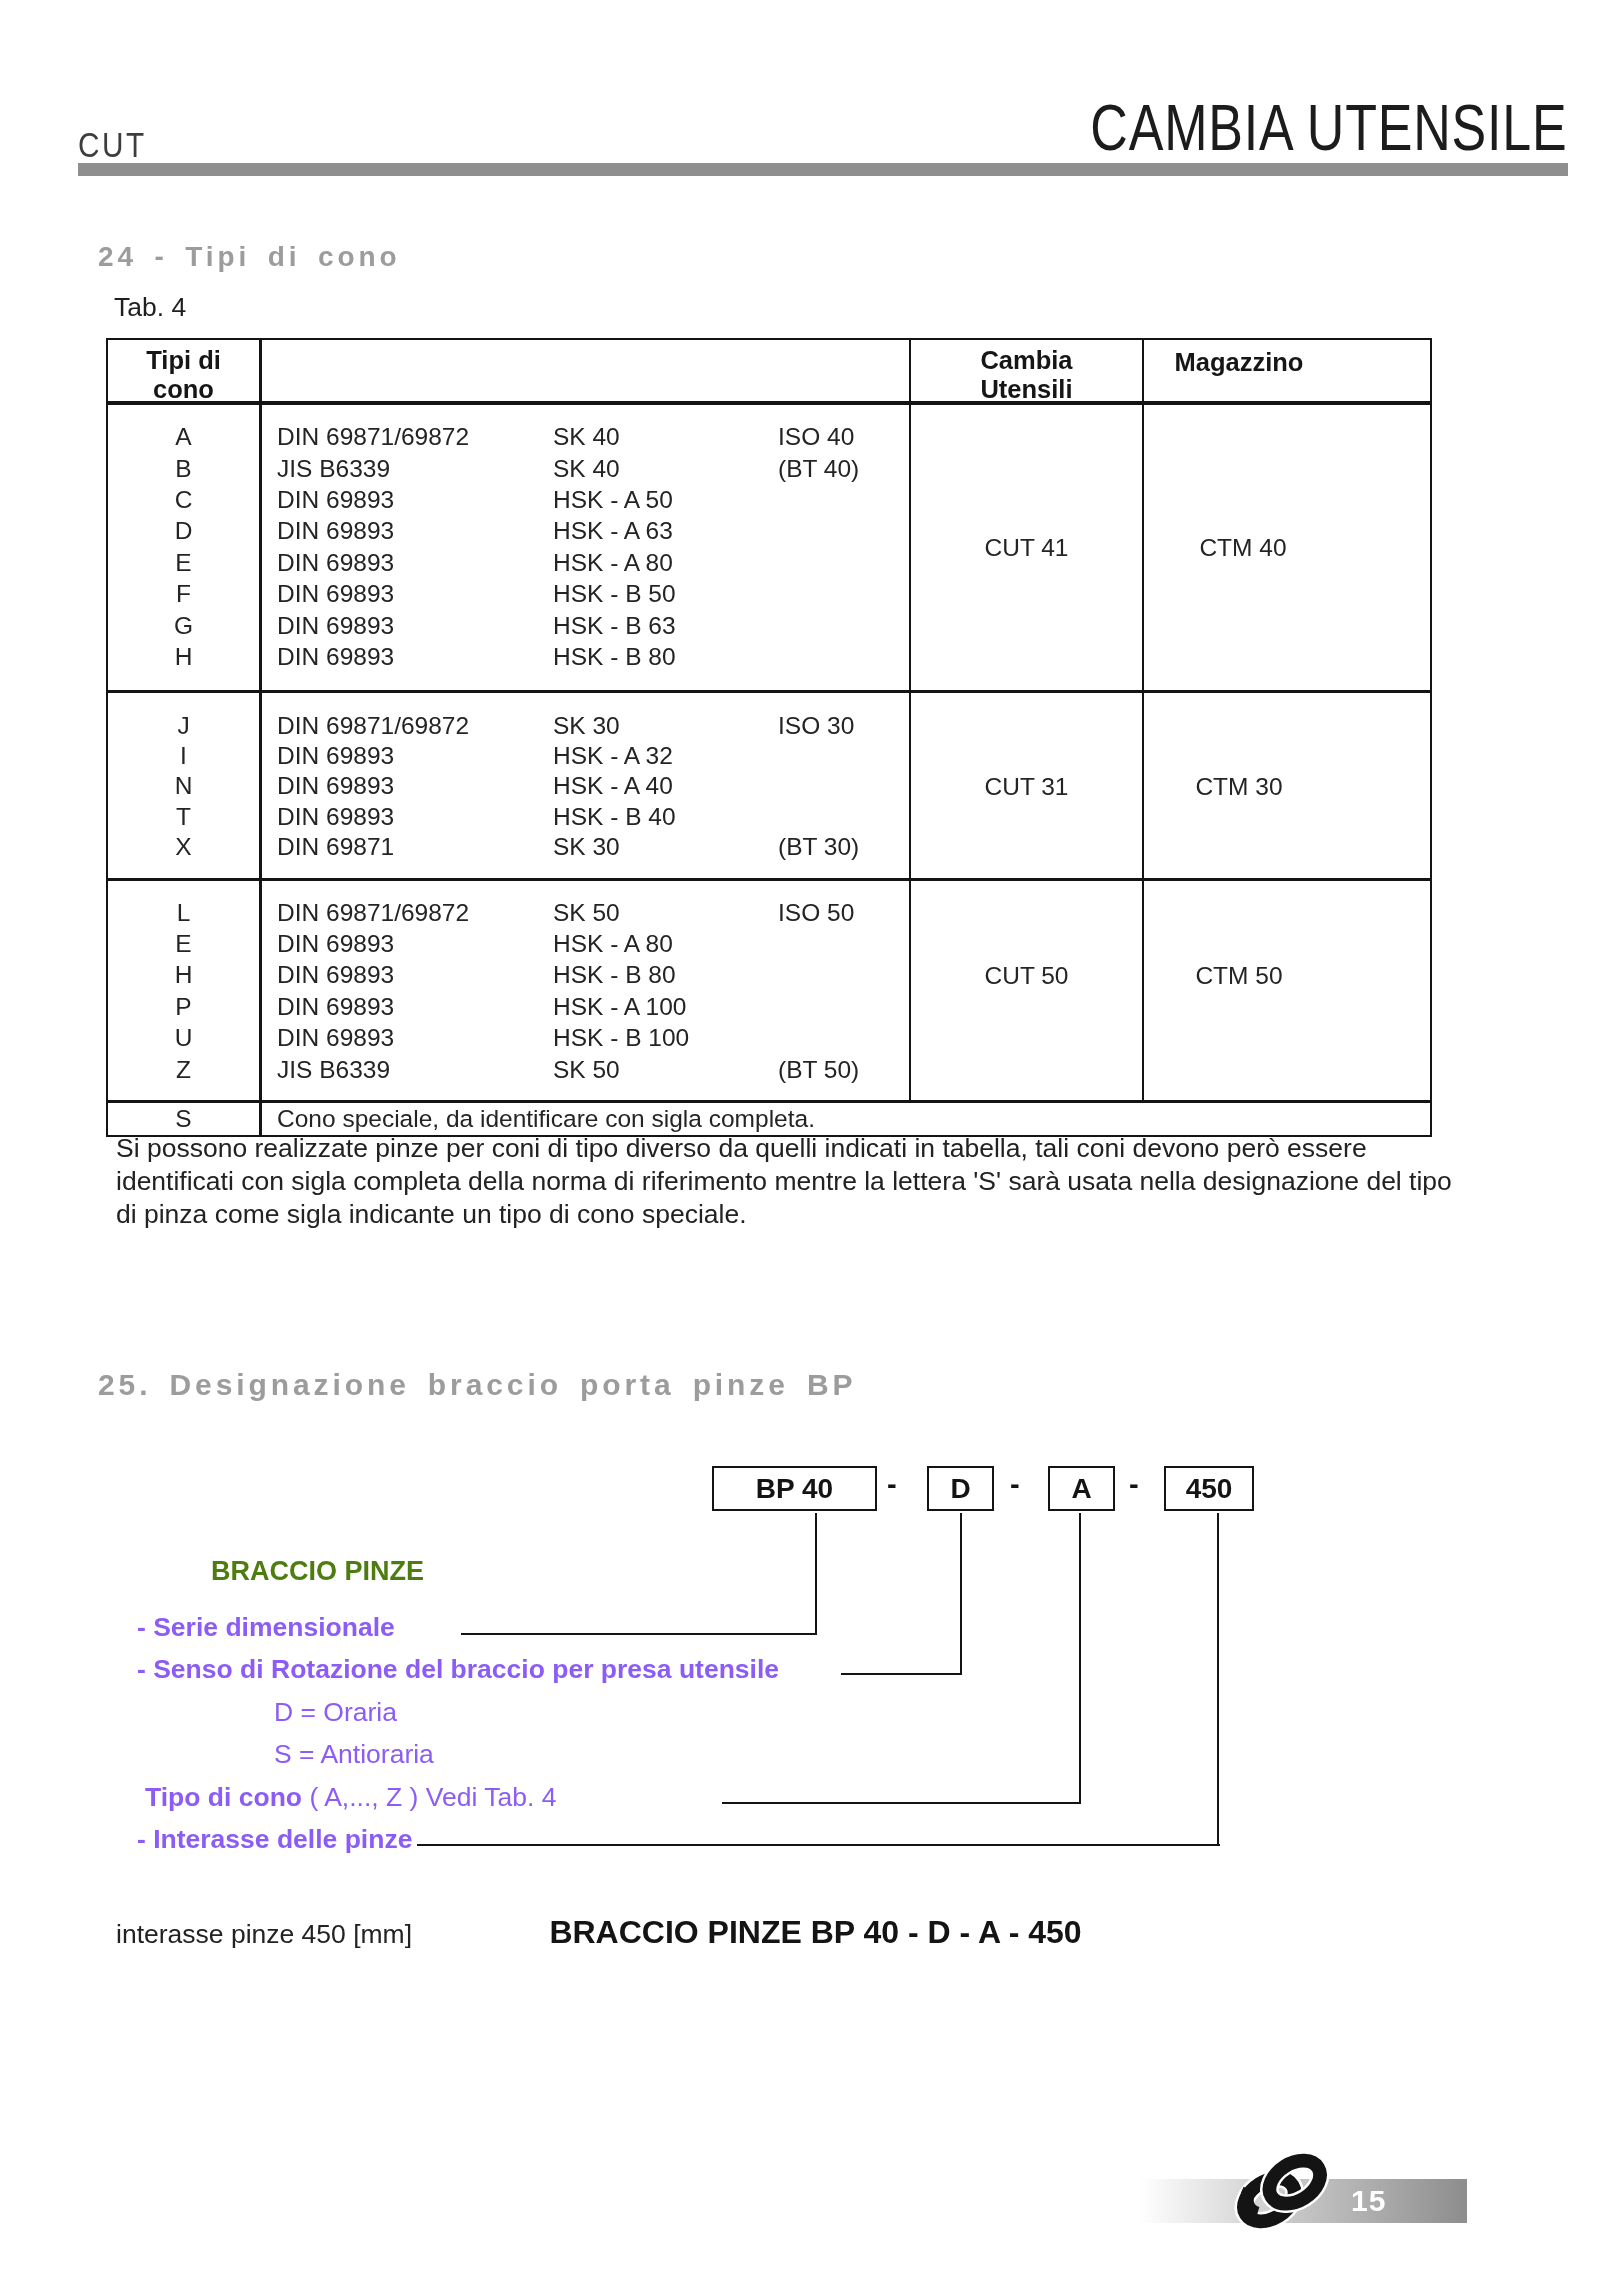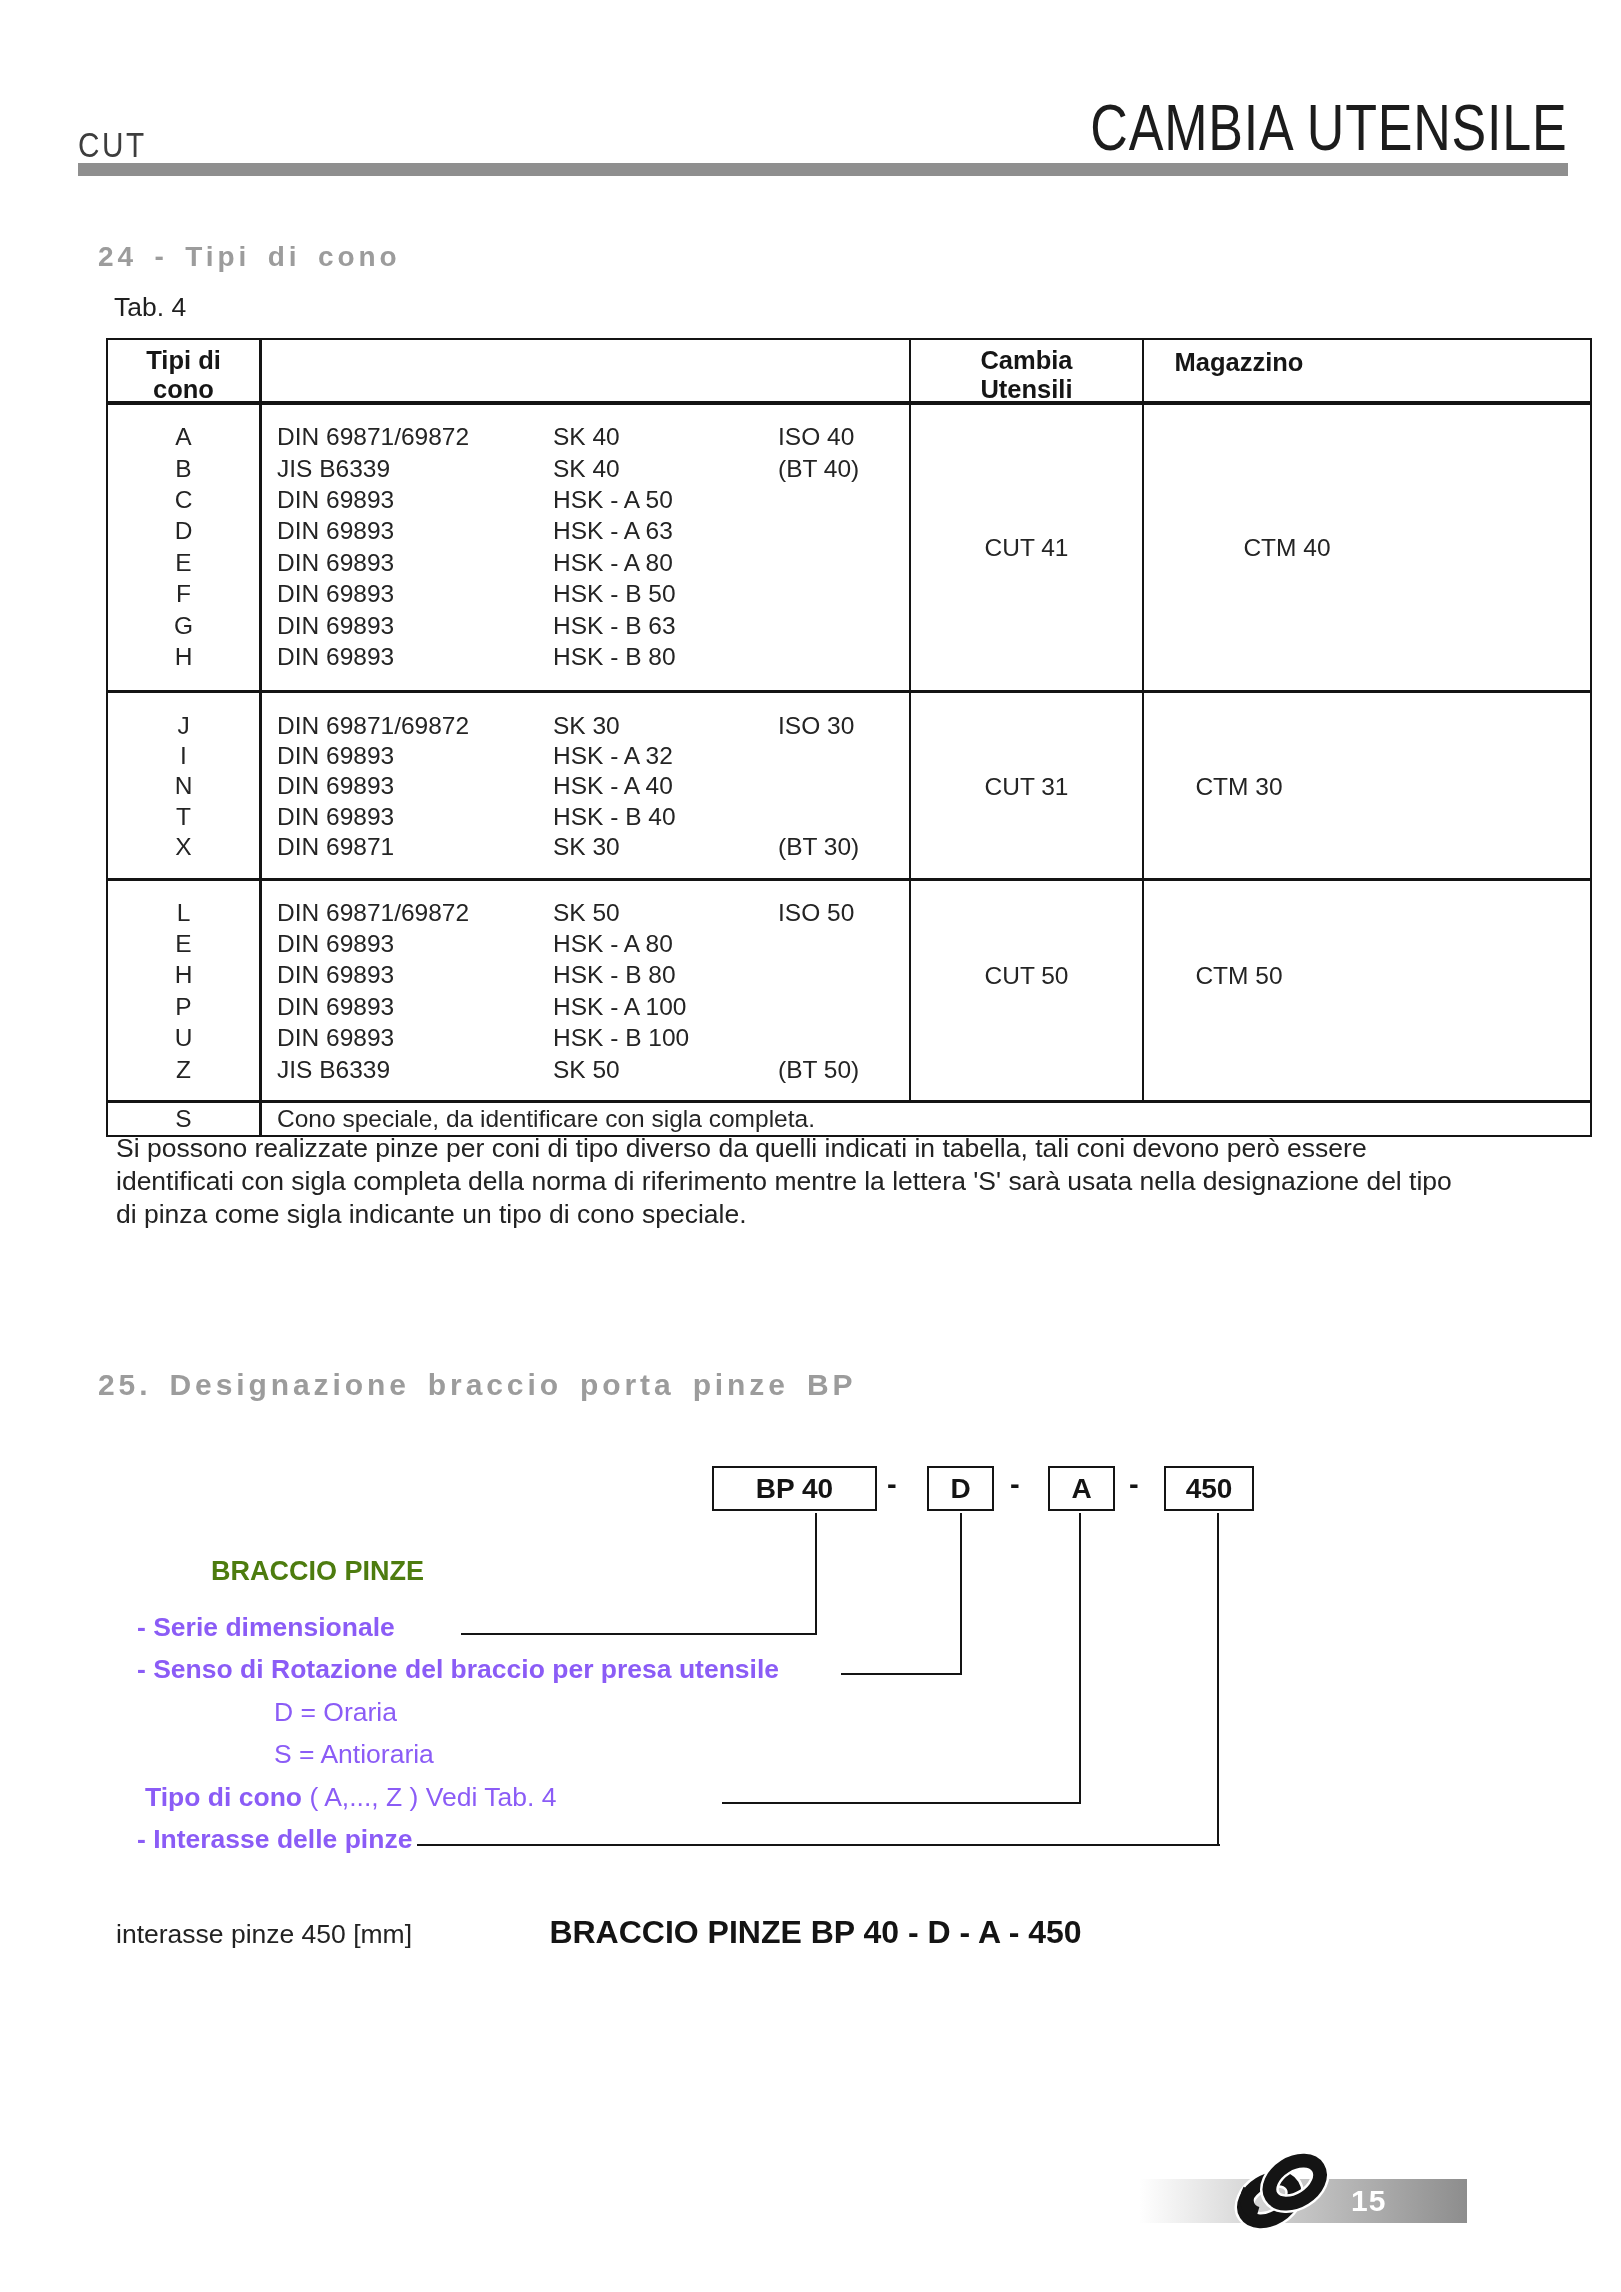"Tipi di" #tbl { width: 1486px -> 1326px }
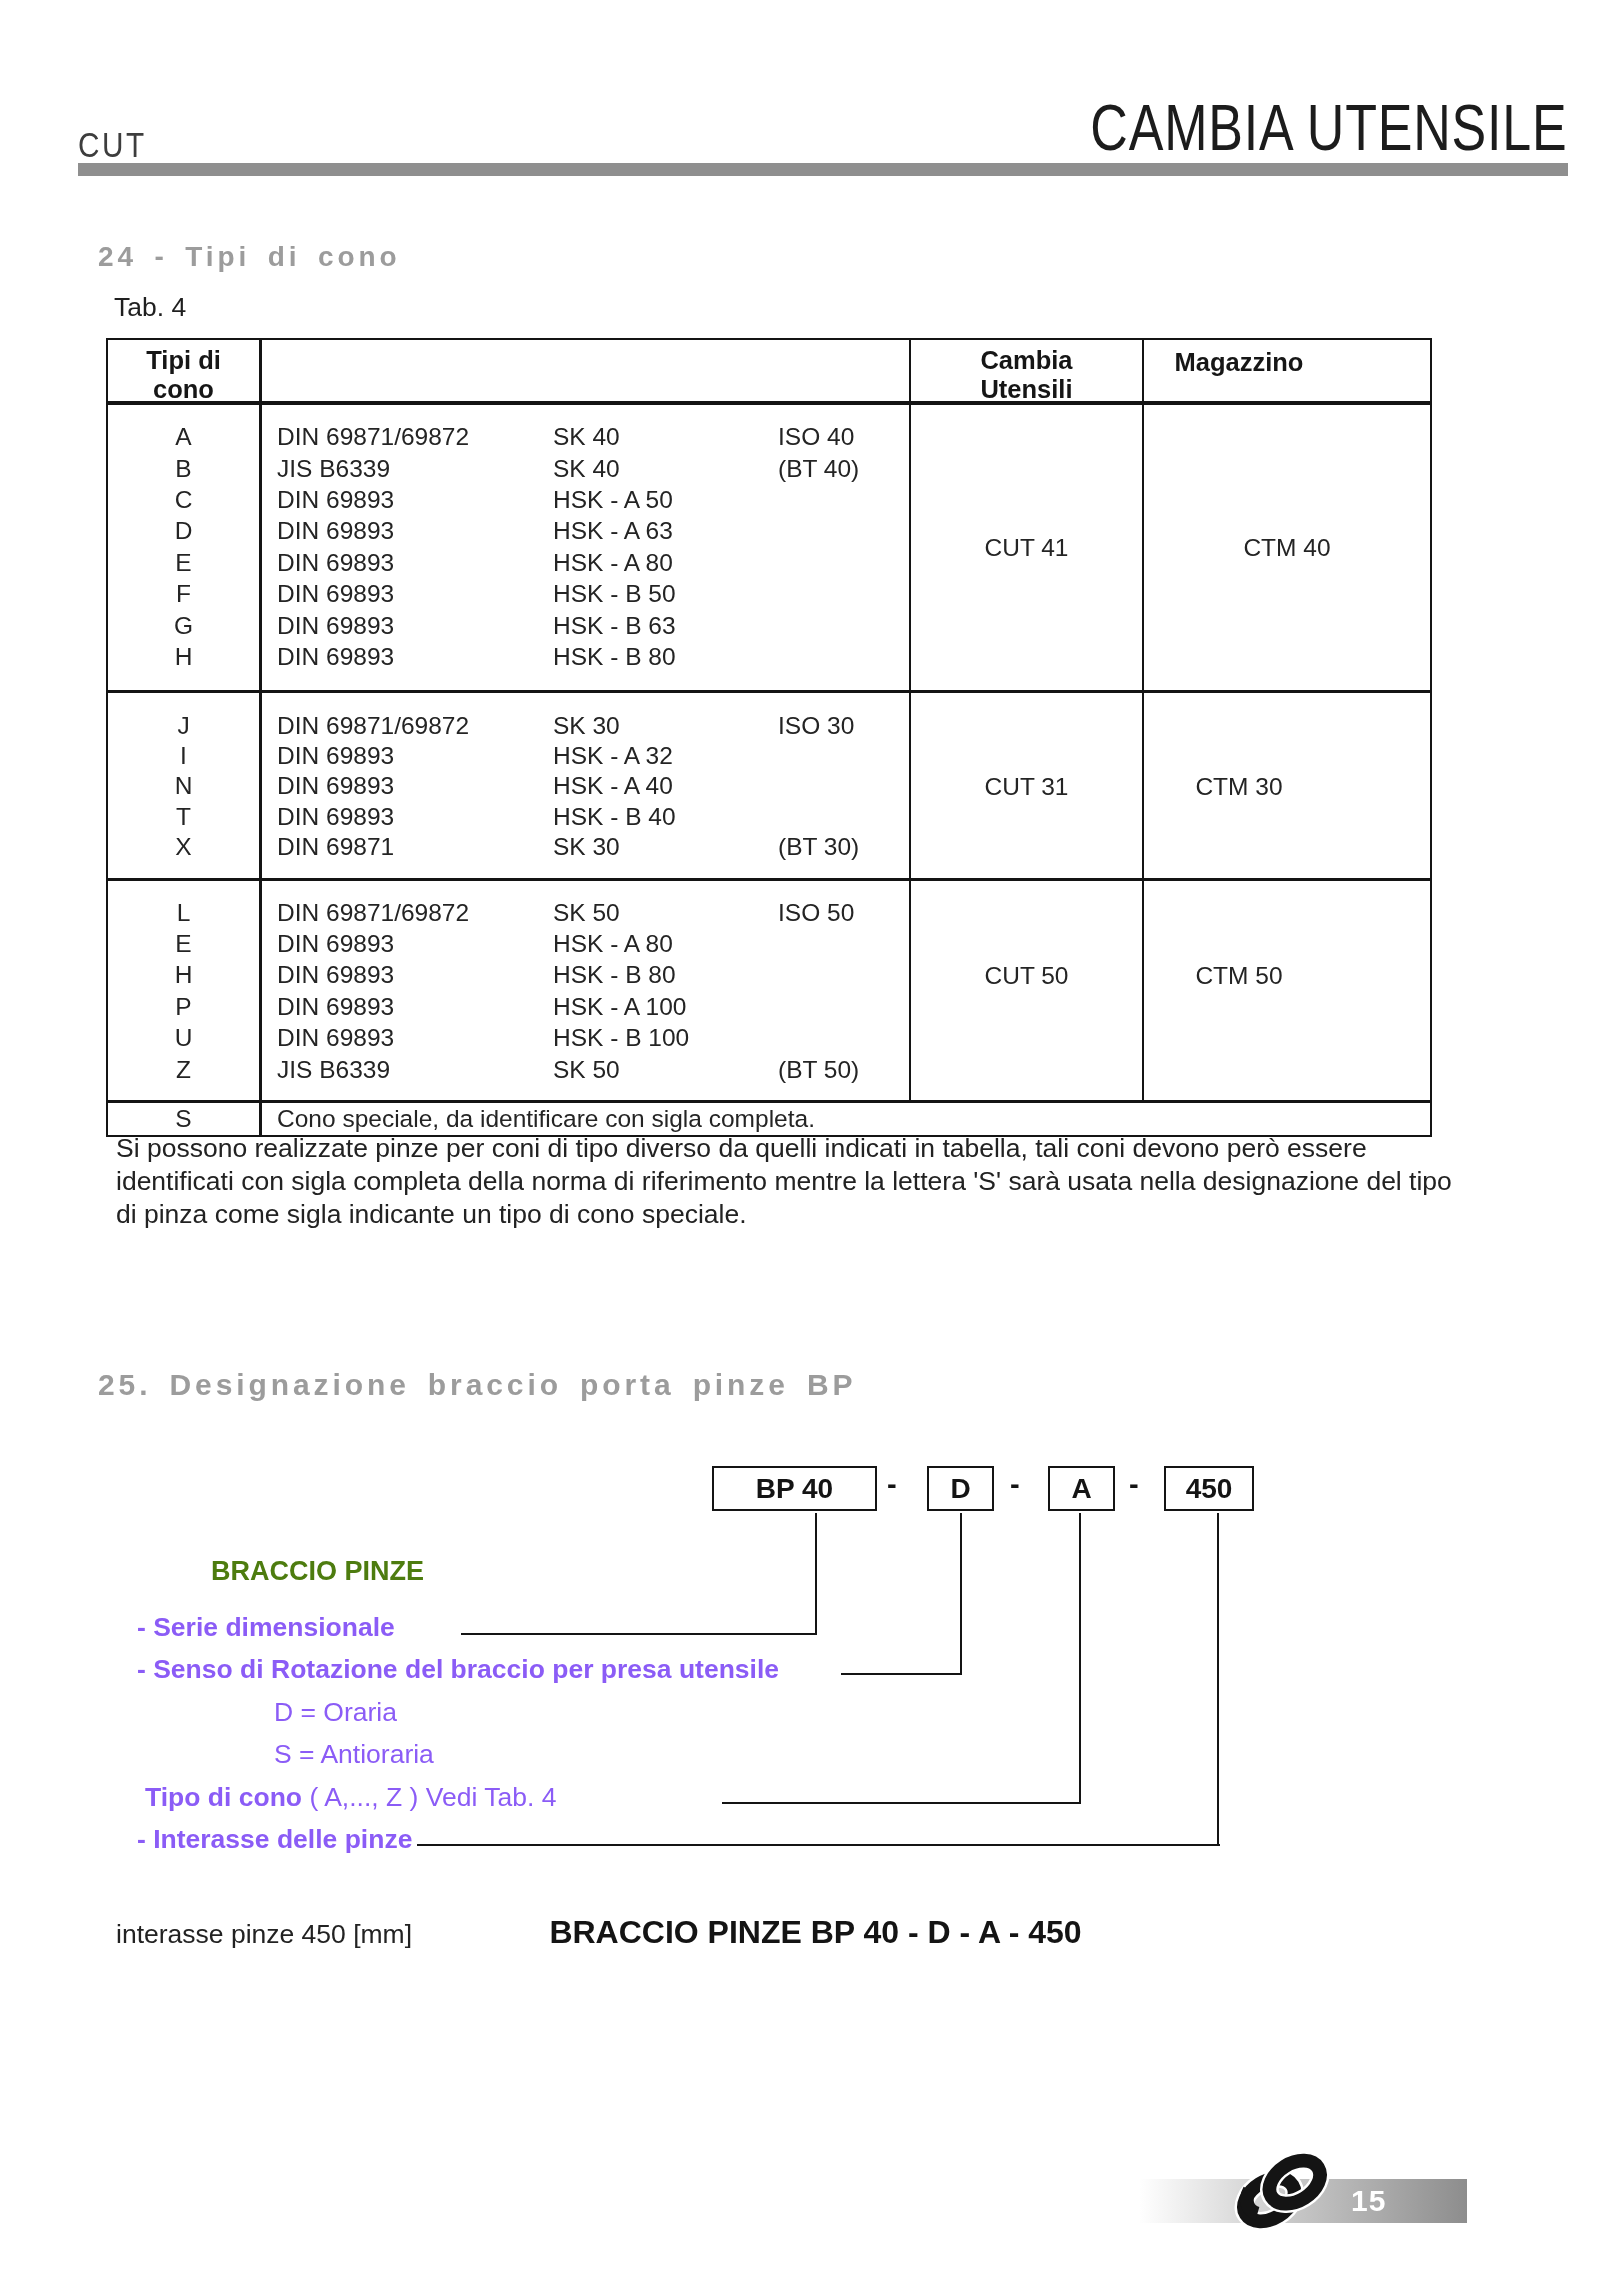"CTM 40" div.cellcenter { left: 1084px -> 1040px }
